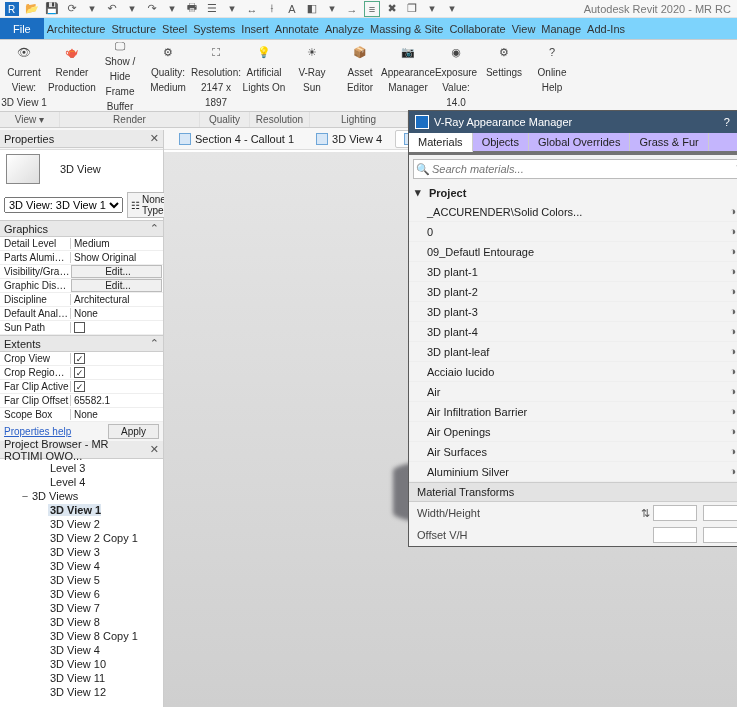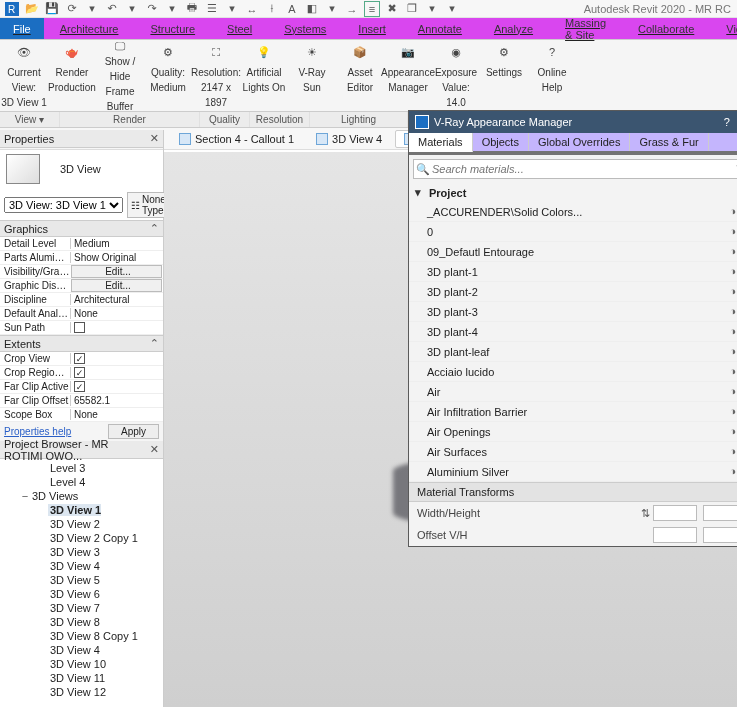"File" .ribbon-tabs { background: #d946ef -> #7dd3fc; text-decoration: underline -> none }
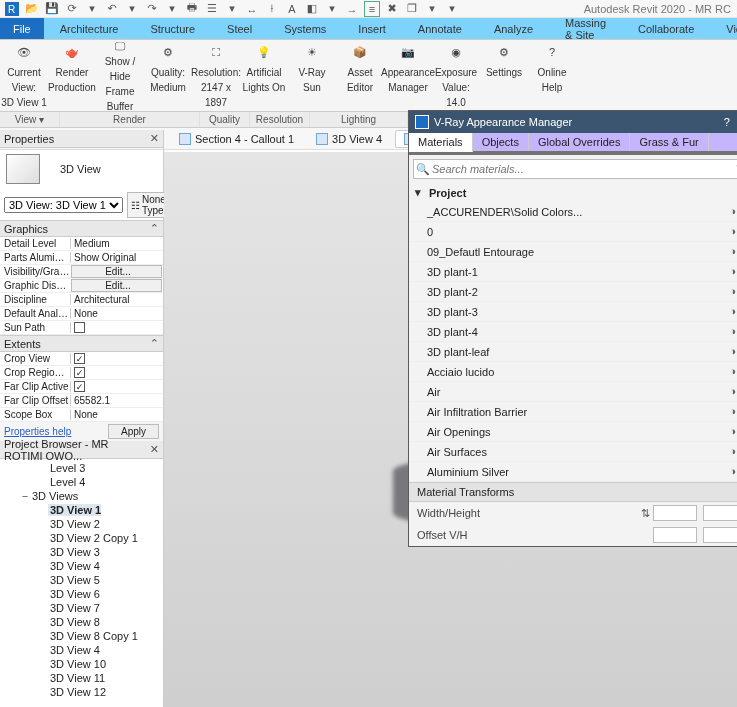"Architecture" .ribbon-tabs .tab { padding: 0 15px -> 0 2px }
